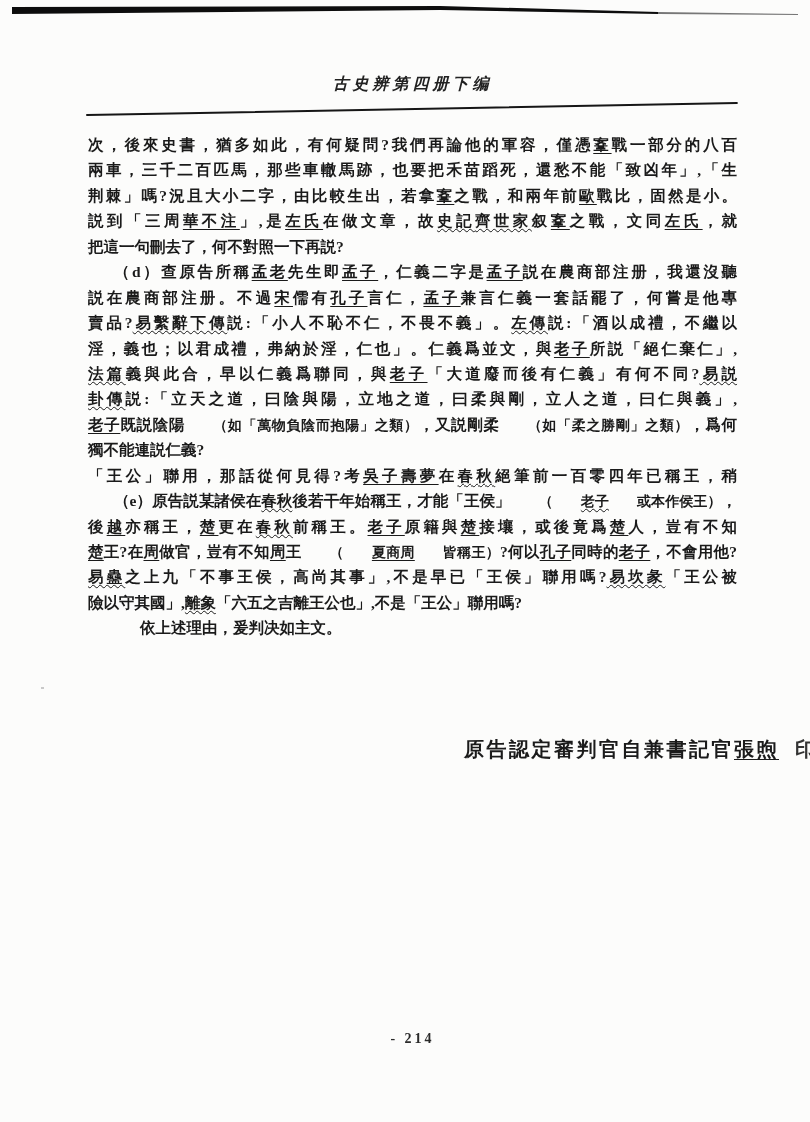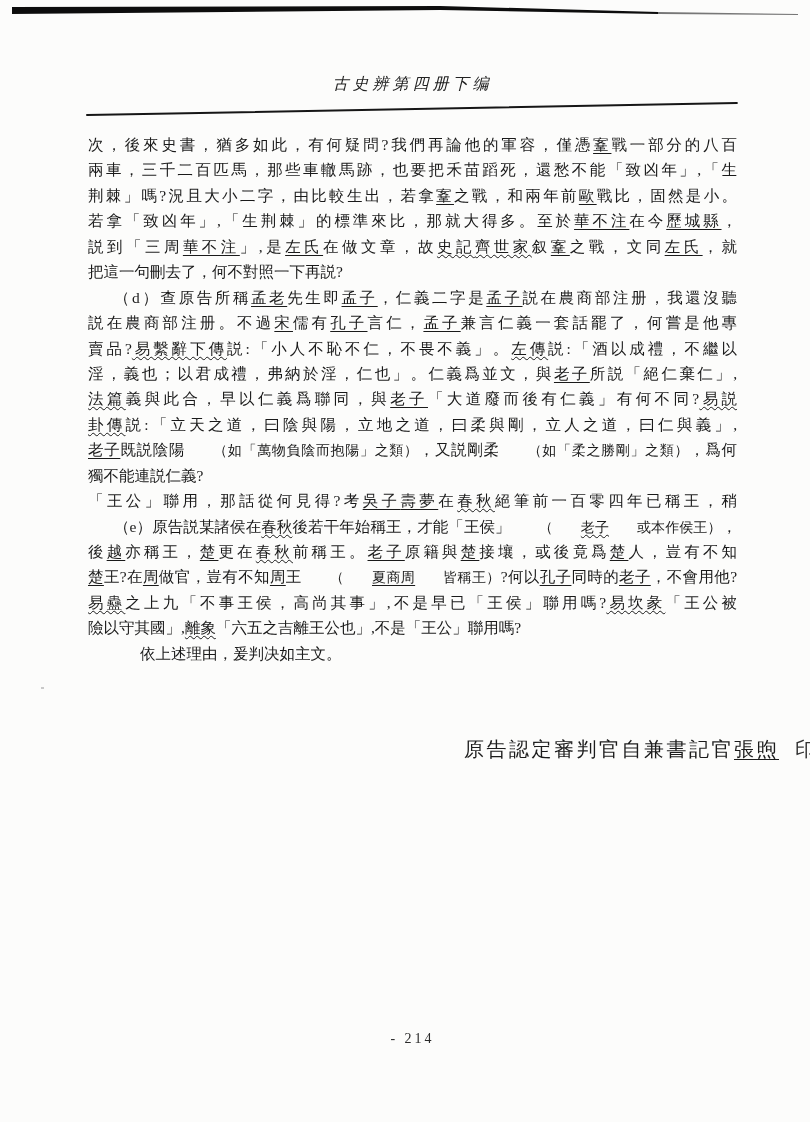"古史辨第四册下编" .page { font-weight: none -> bold }
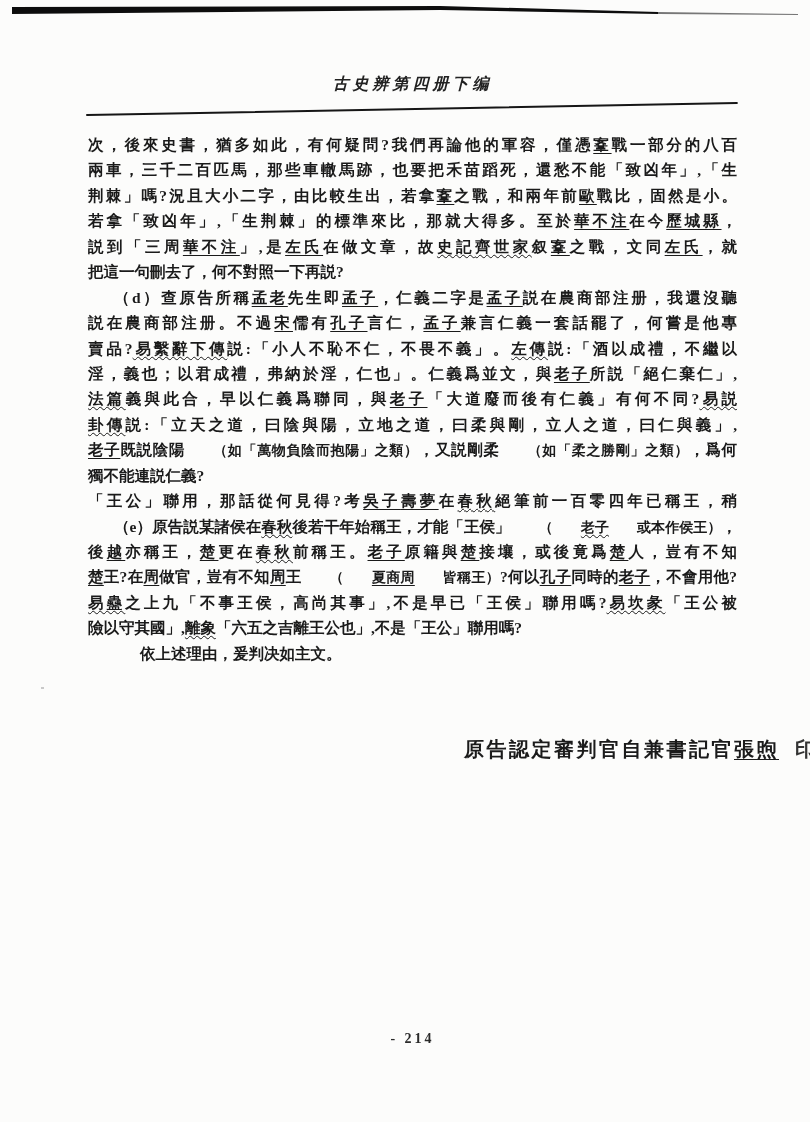"若拿「致凶年」,「生荆棘」的標準來比，那就大得多。至於華不注在今歷城縣，" div.line { html: <div><span>若拿「致凶年」,「生荆棘」的標準來比，那就大得多。至於</span><span>華不注</span><span>在今</span><span>歷城縣</span><span>，</span></div> -> none }
